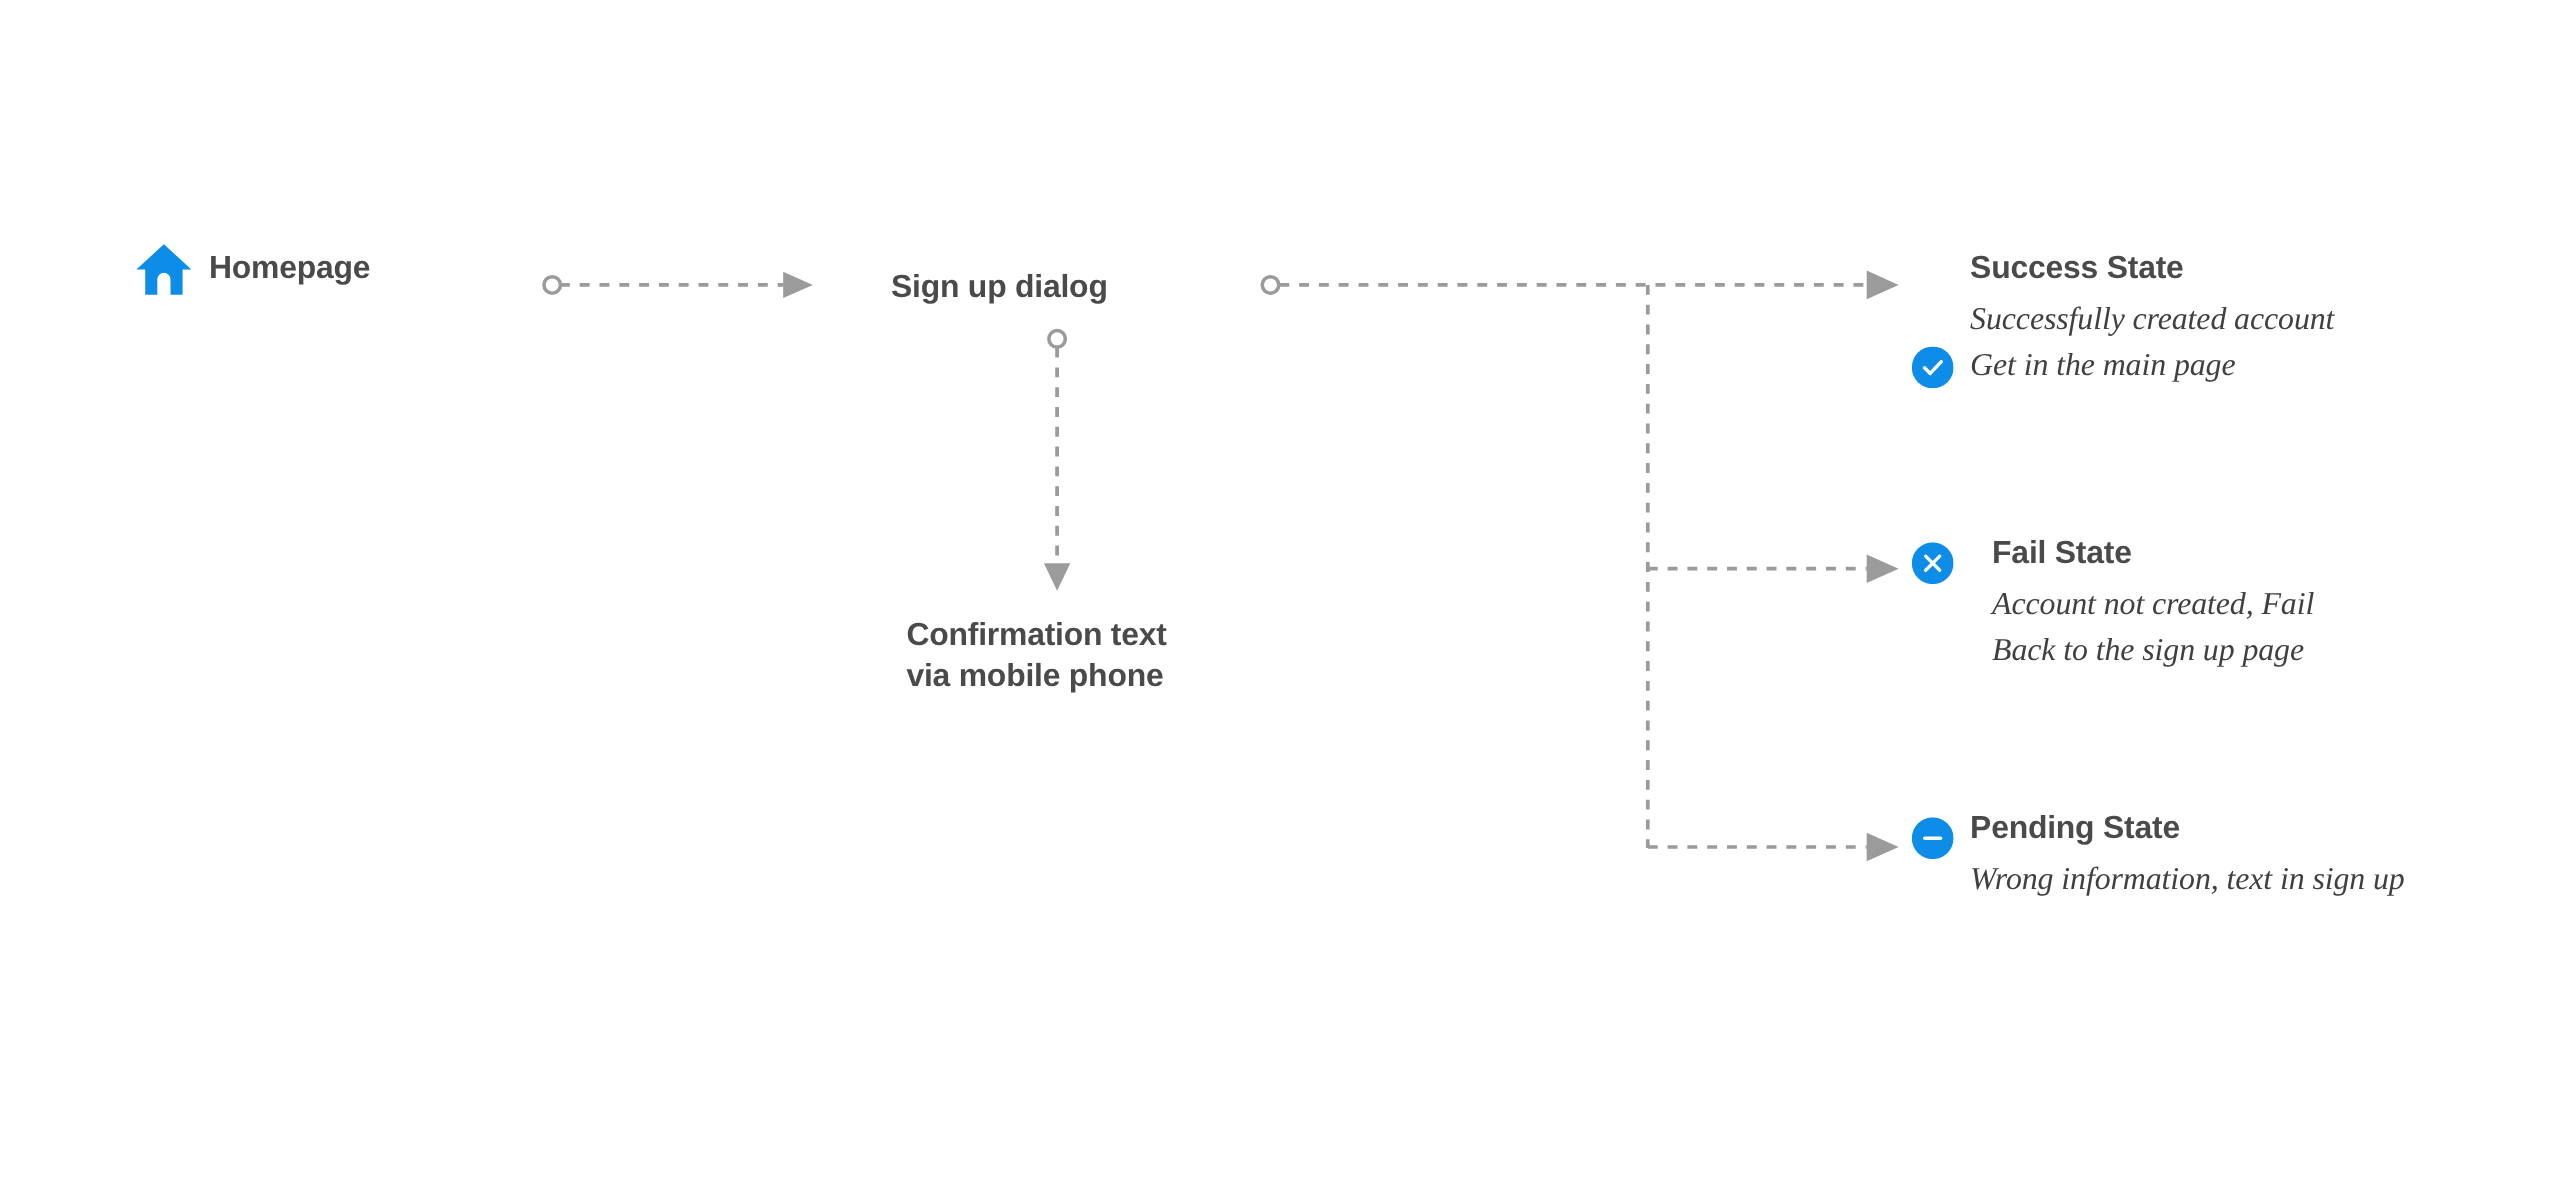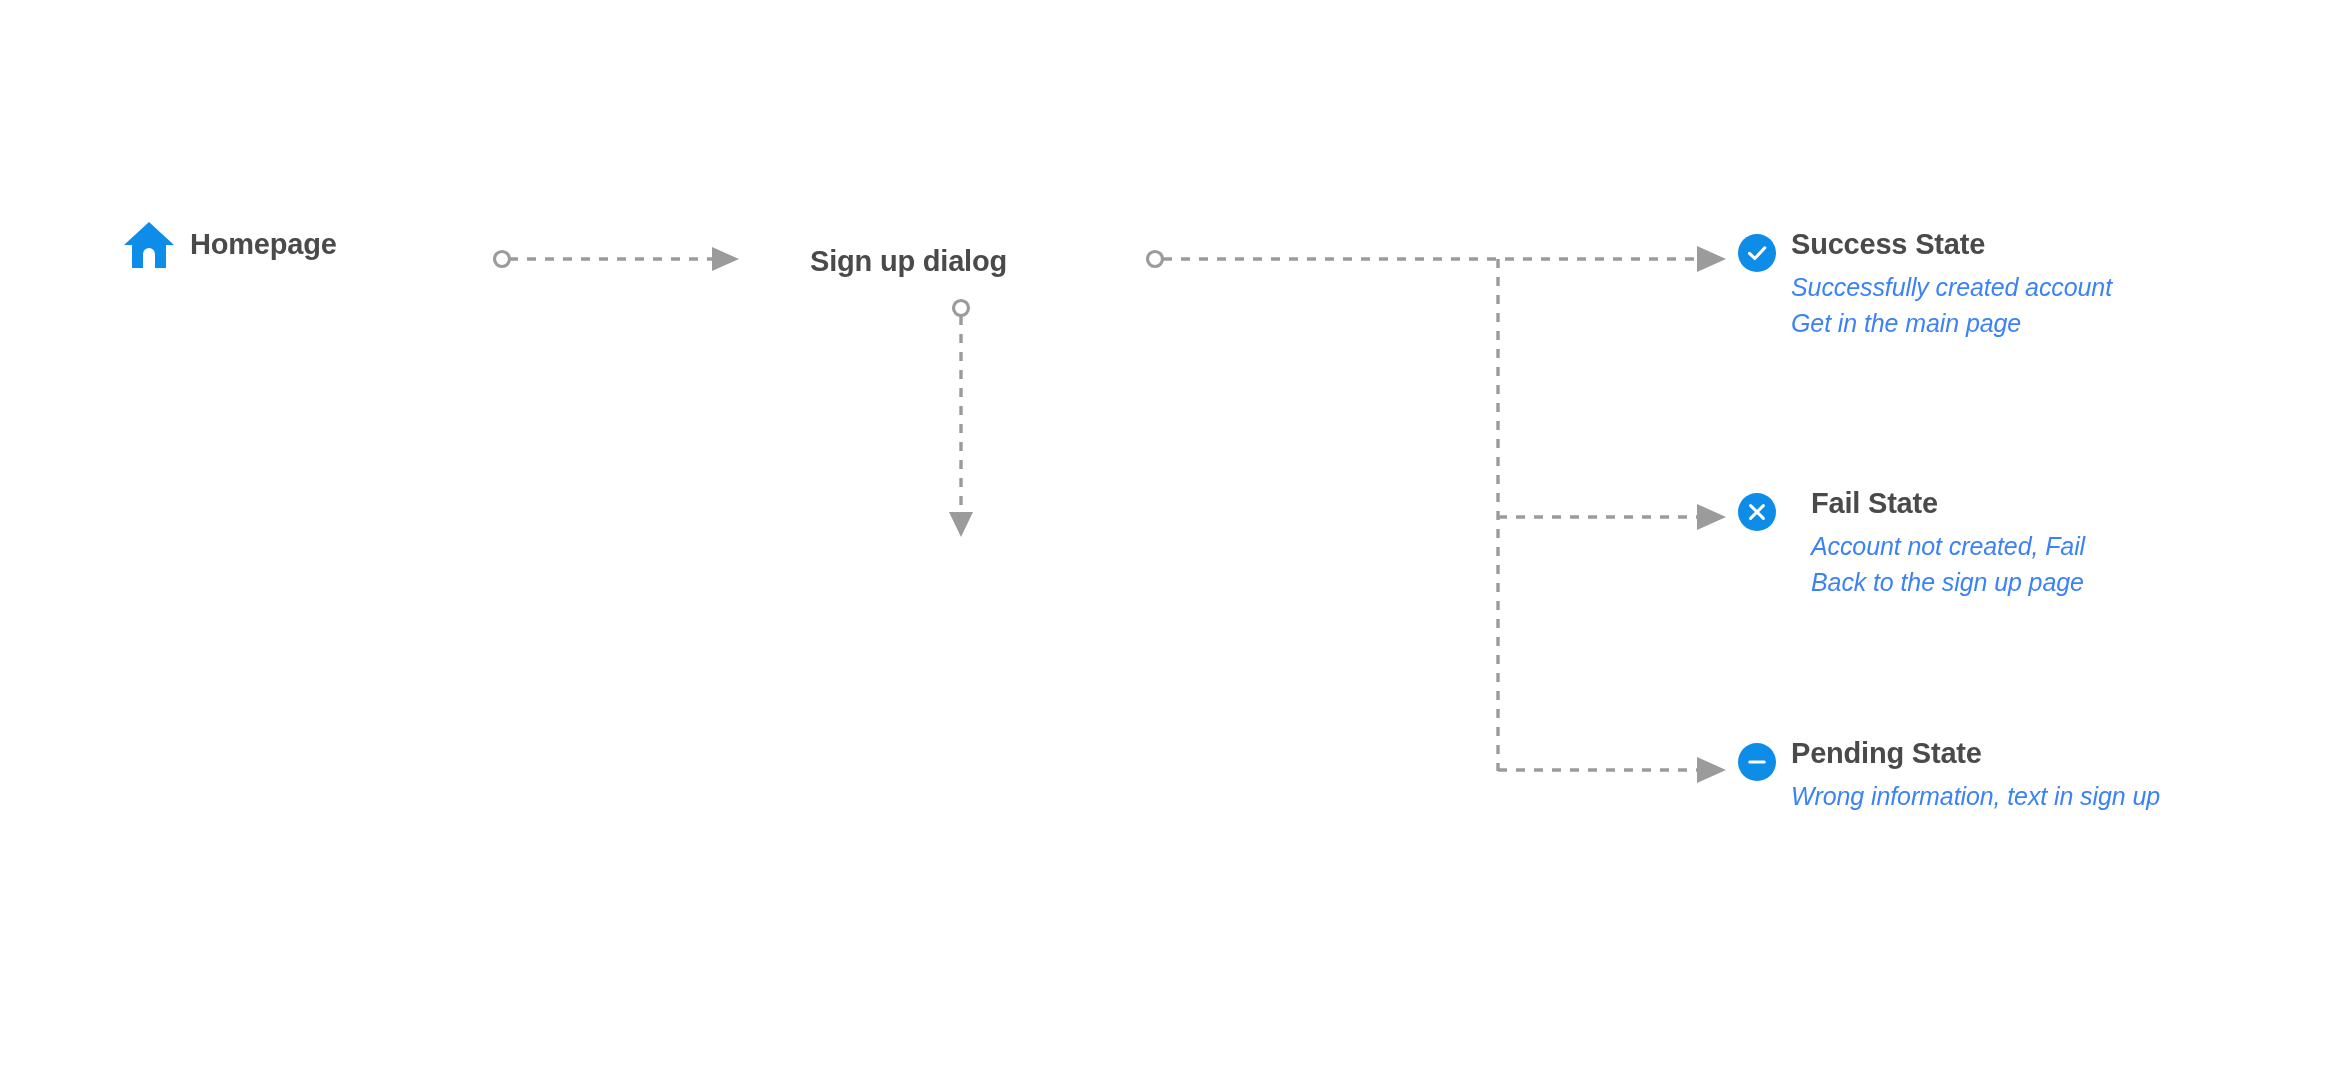"Success State" #success-node { align-items: none -> flex-end }
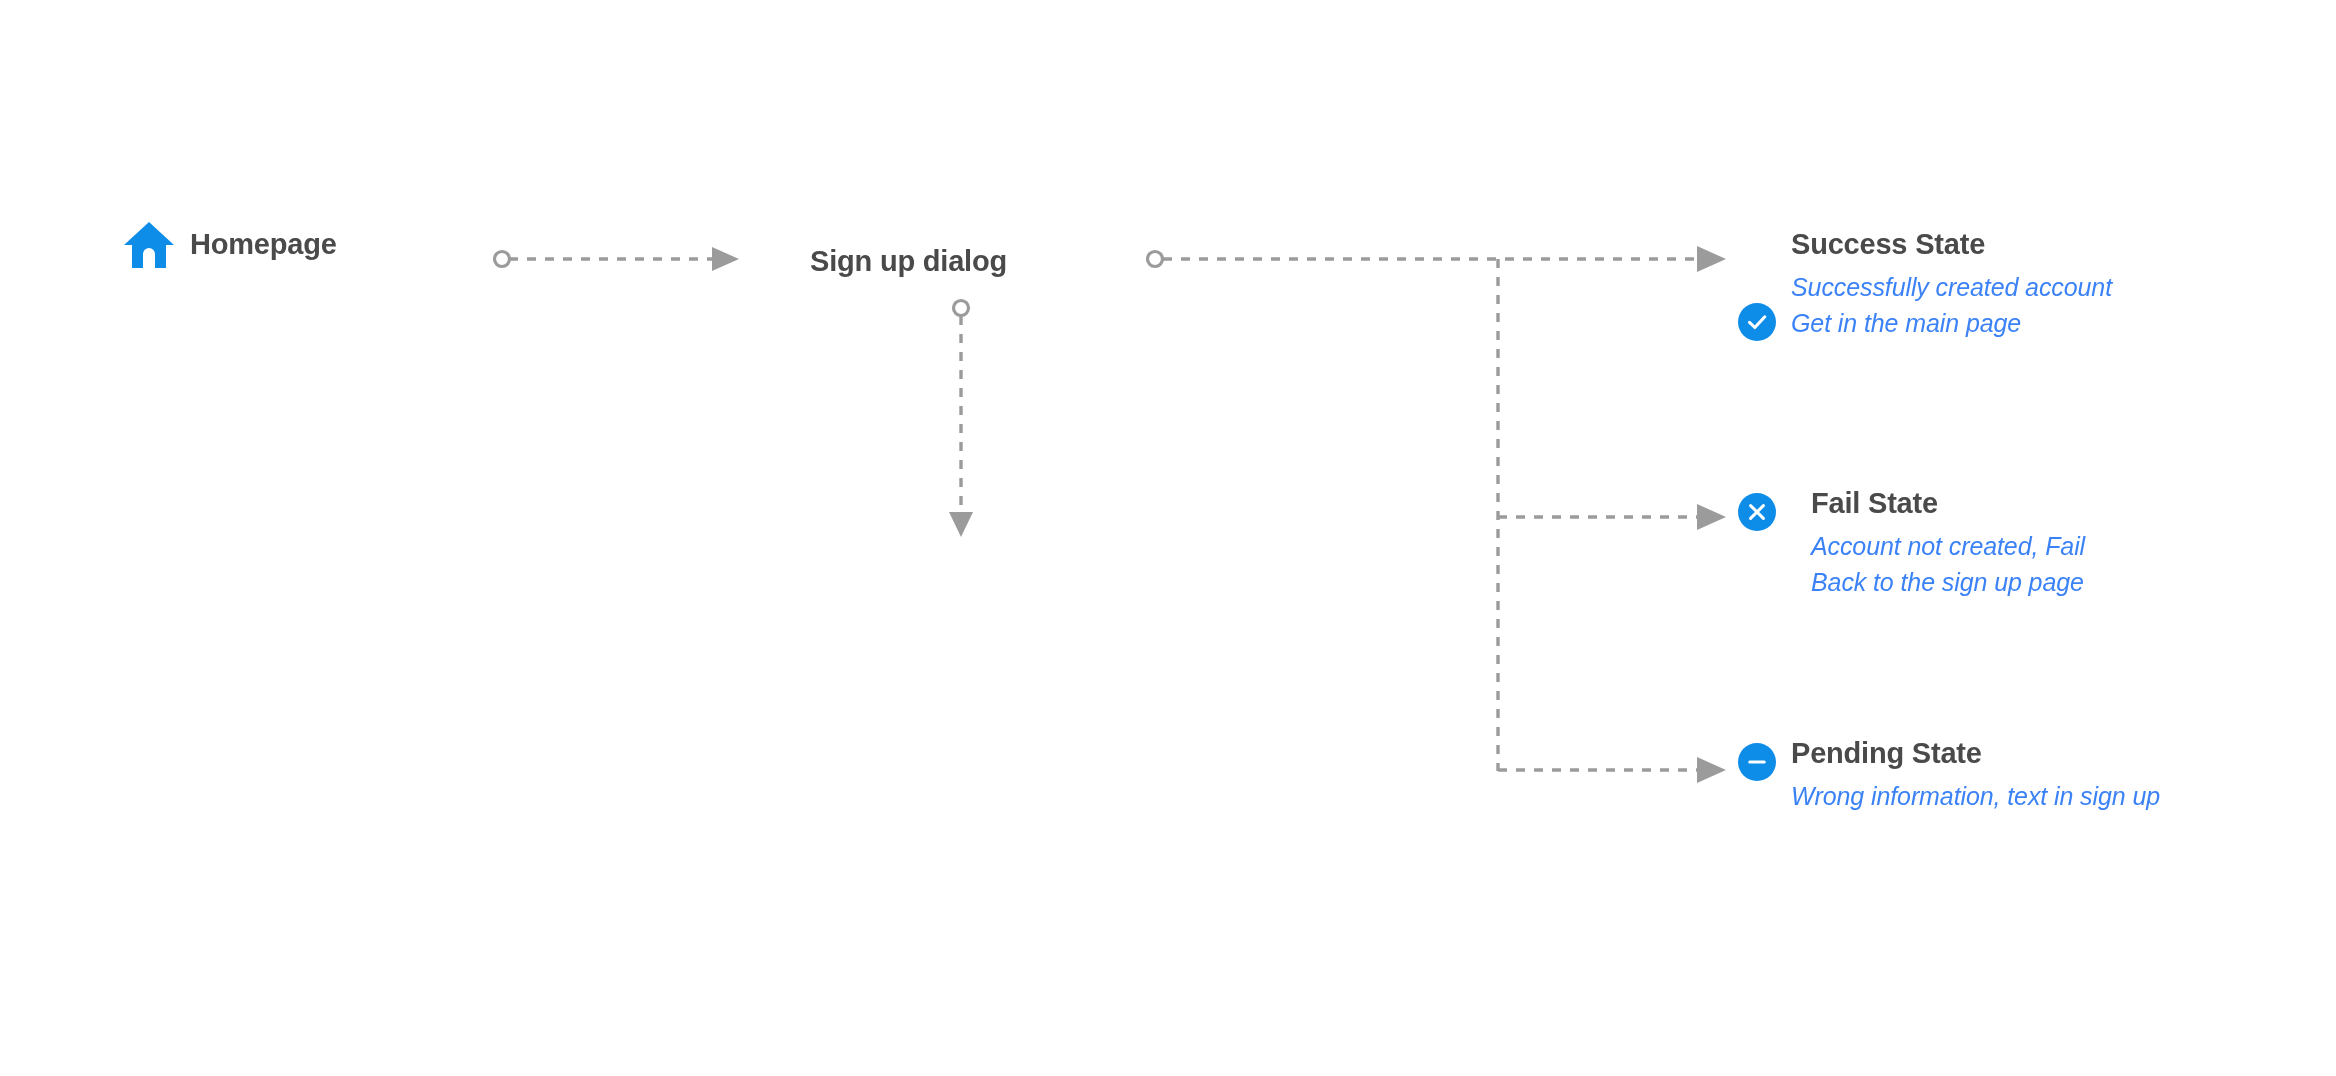"Successfully created account" .node-desc { color: #3b82f6 -> #404040; font-family: Liberation Sans, sans-serif -> Liberation Serif, serif; font-size: 25px -> 29px }
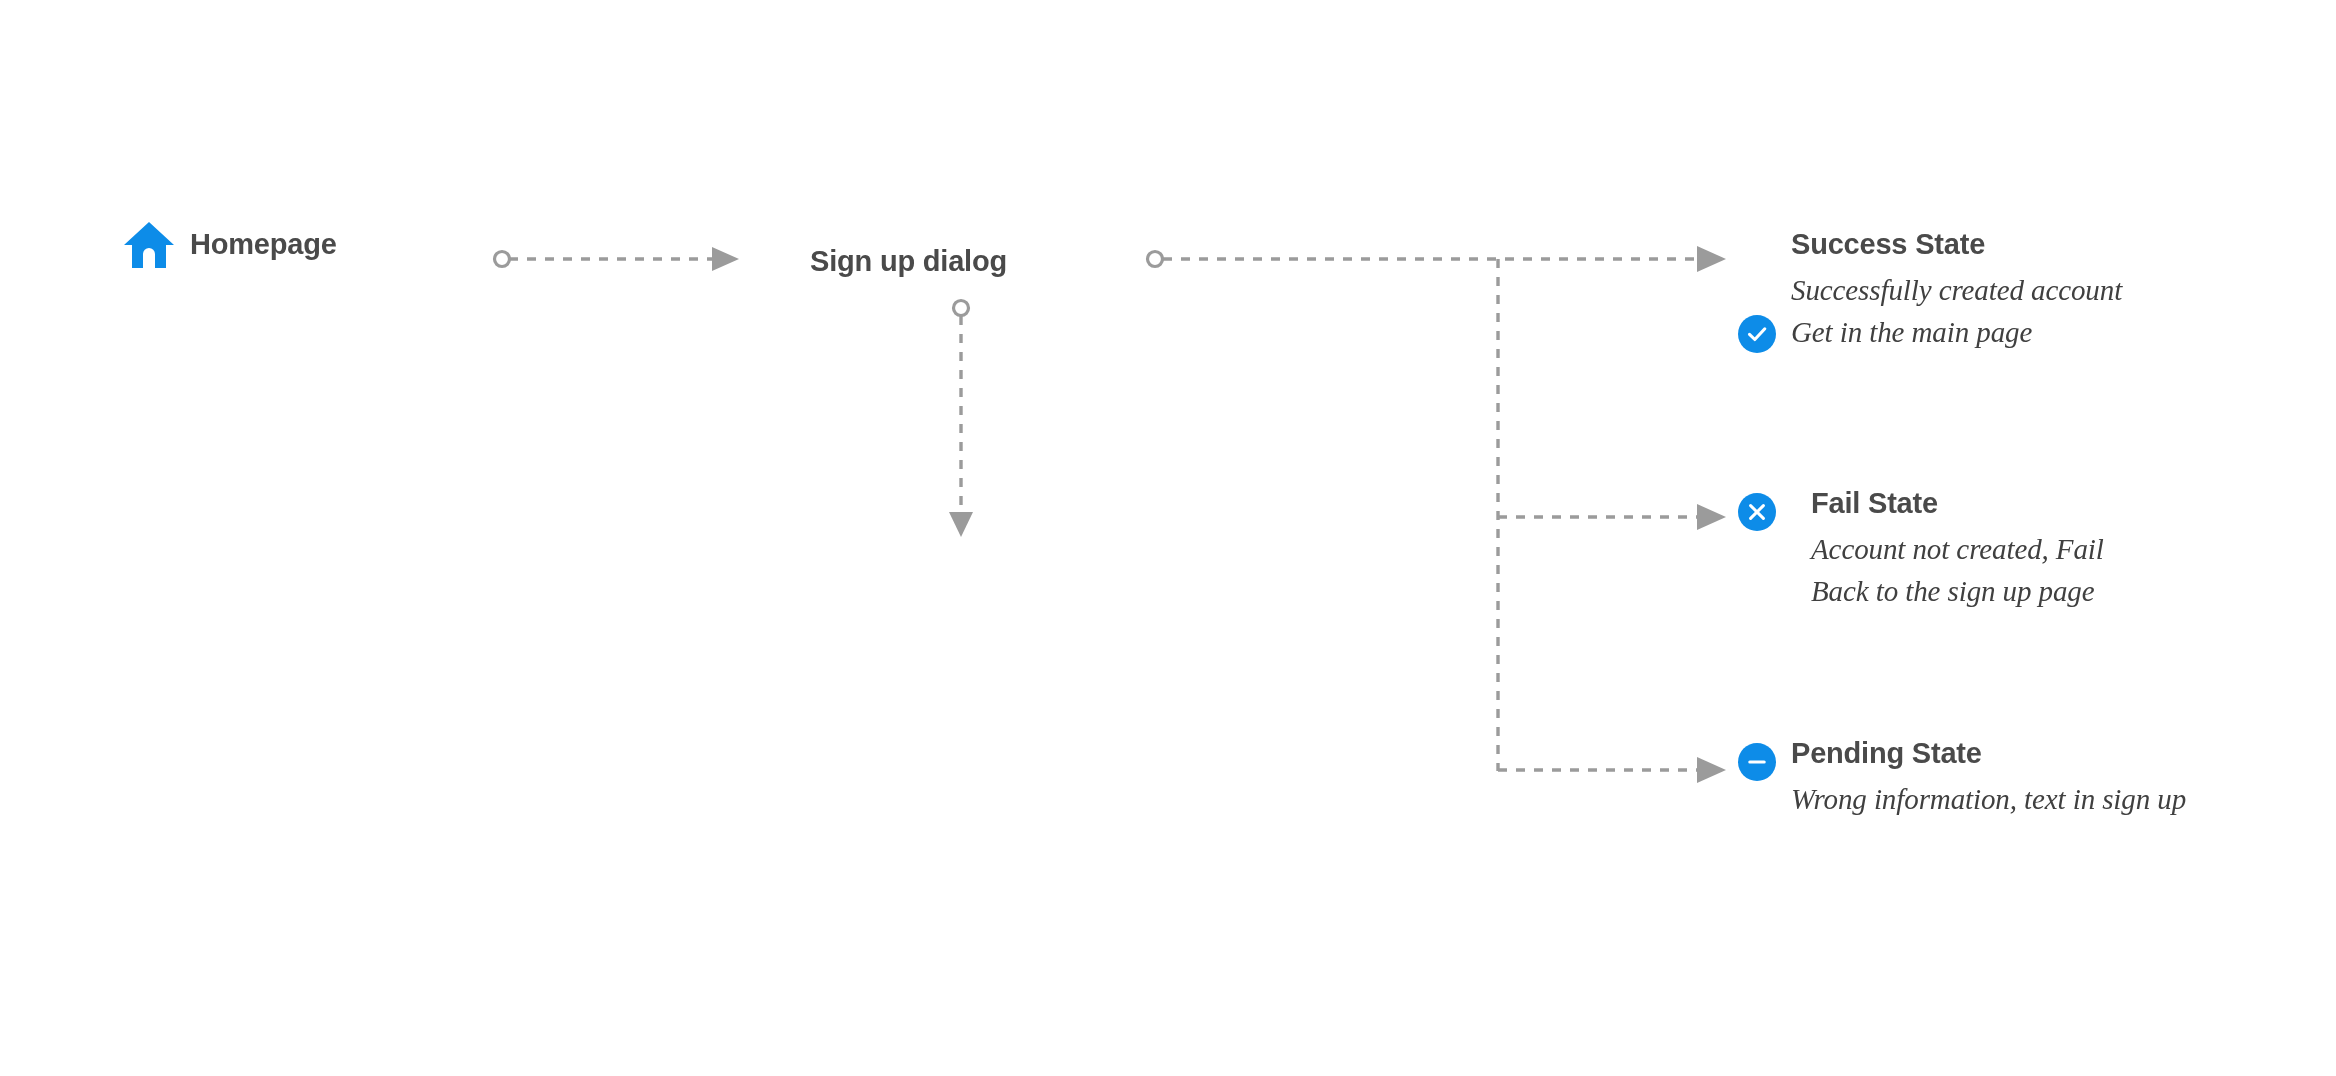"Confirmation text" div.node { html: none -> <div> <div>Confirmation text via mobile phone</div> </div> }
